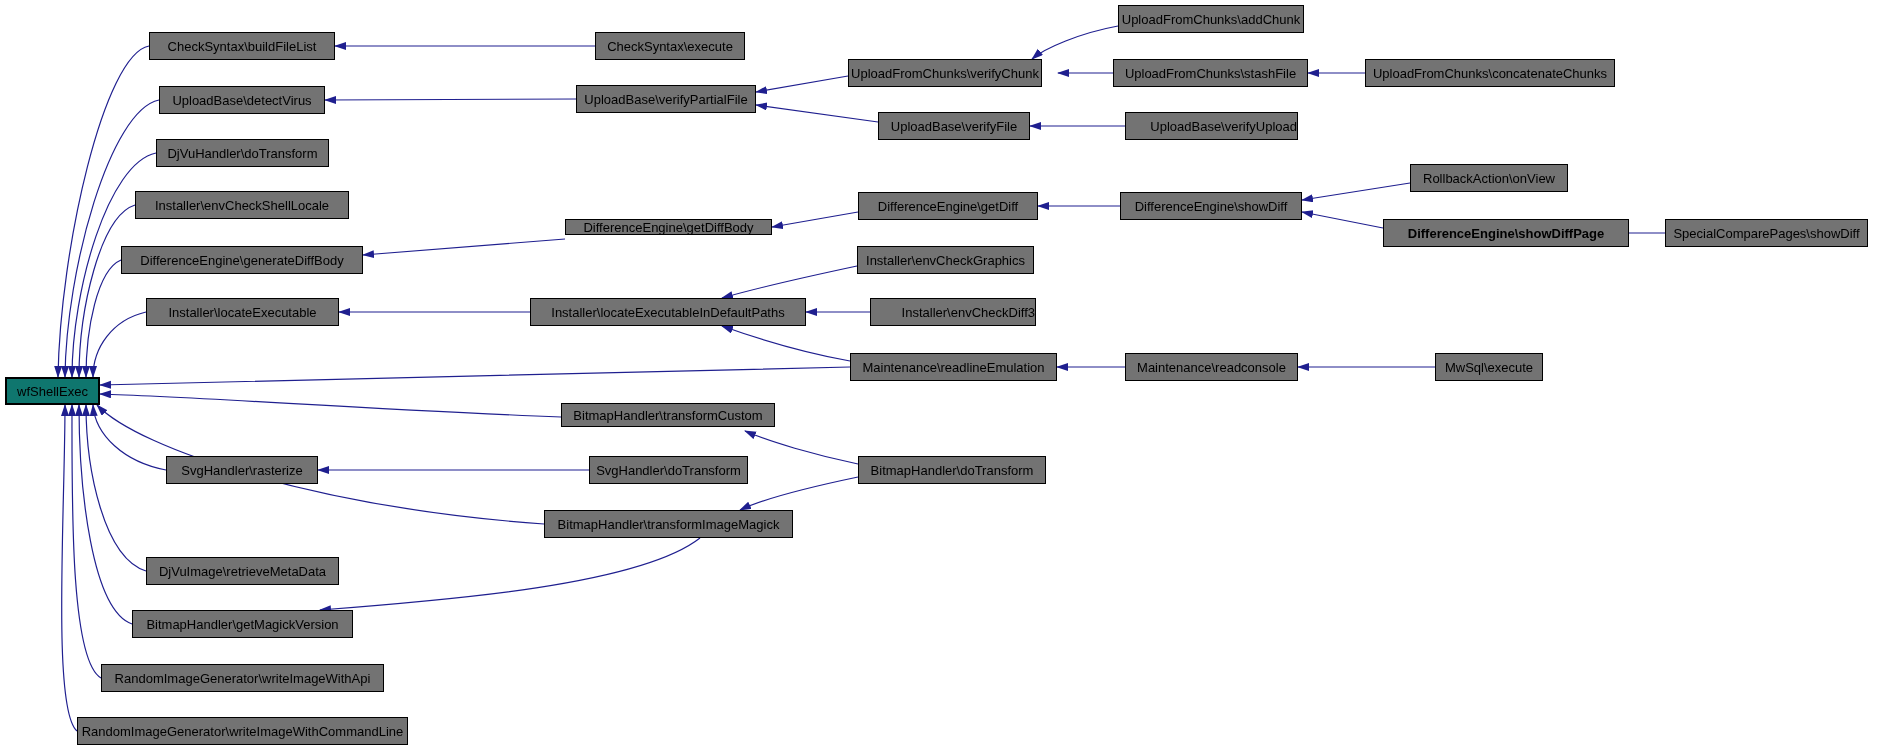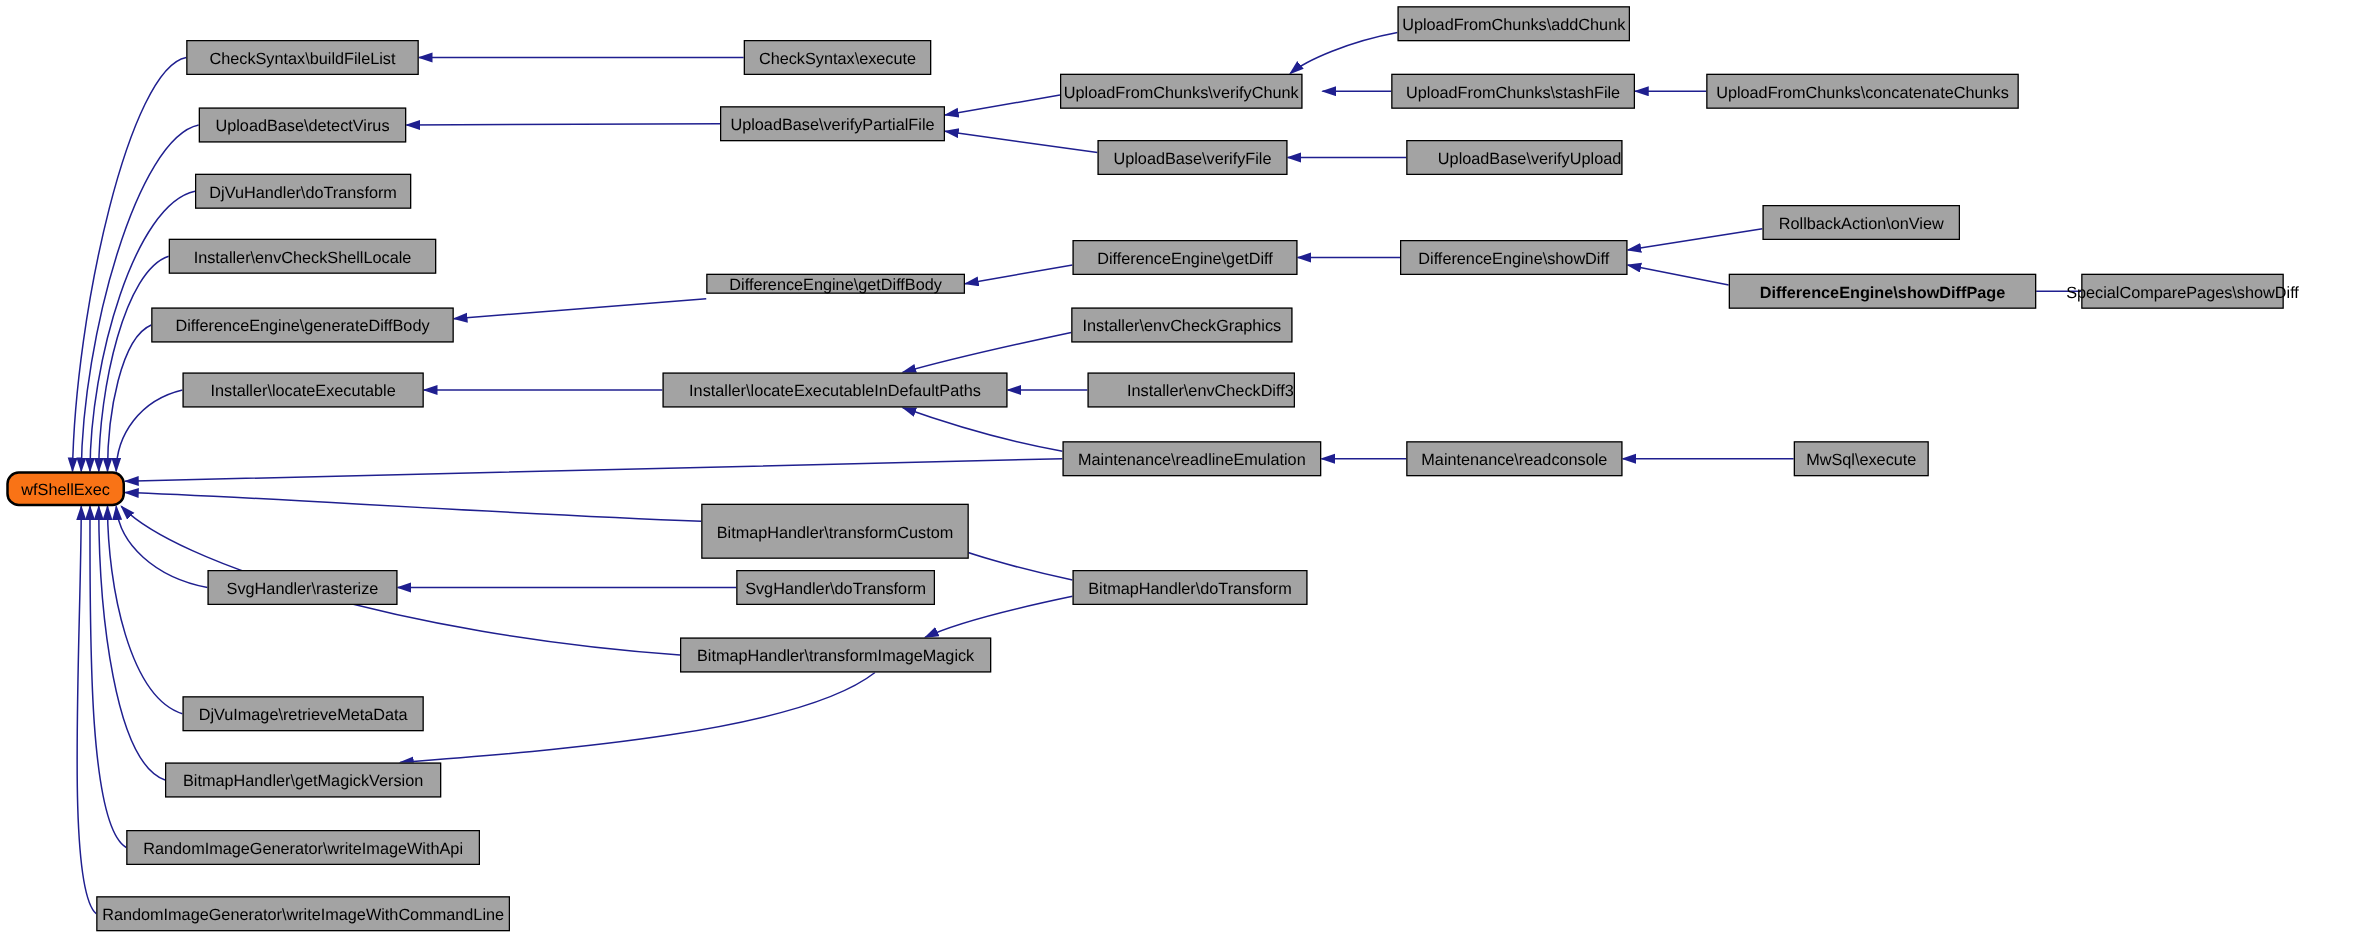"UploadFromChunks\addChunk" .node { background: #a3a3a3 -> #737373 }
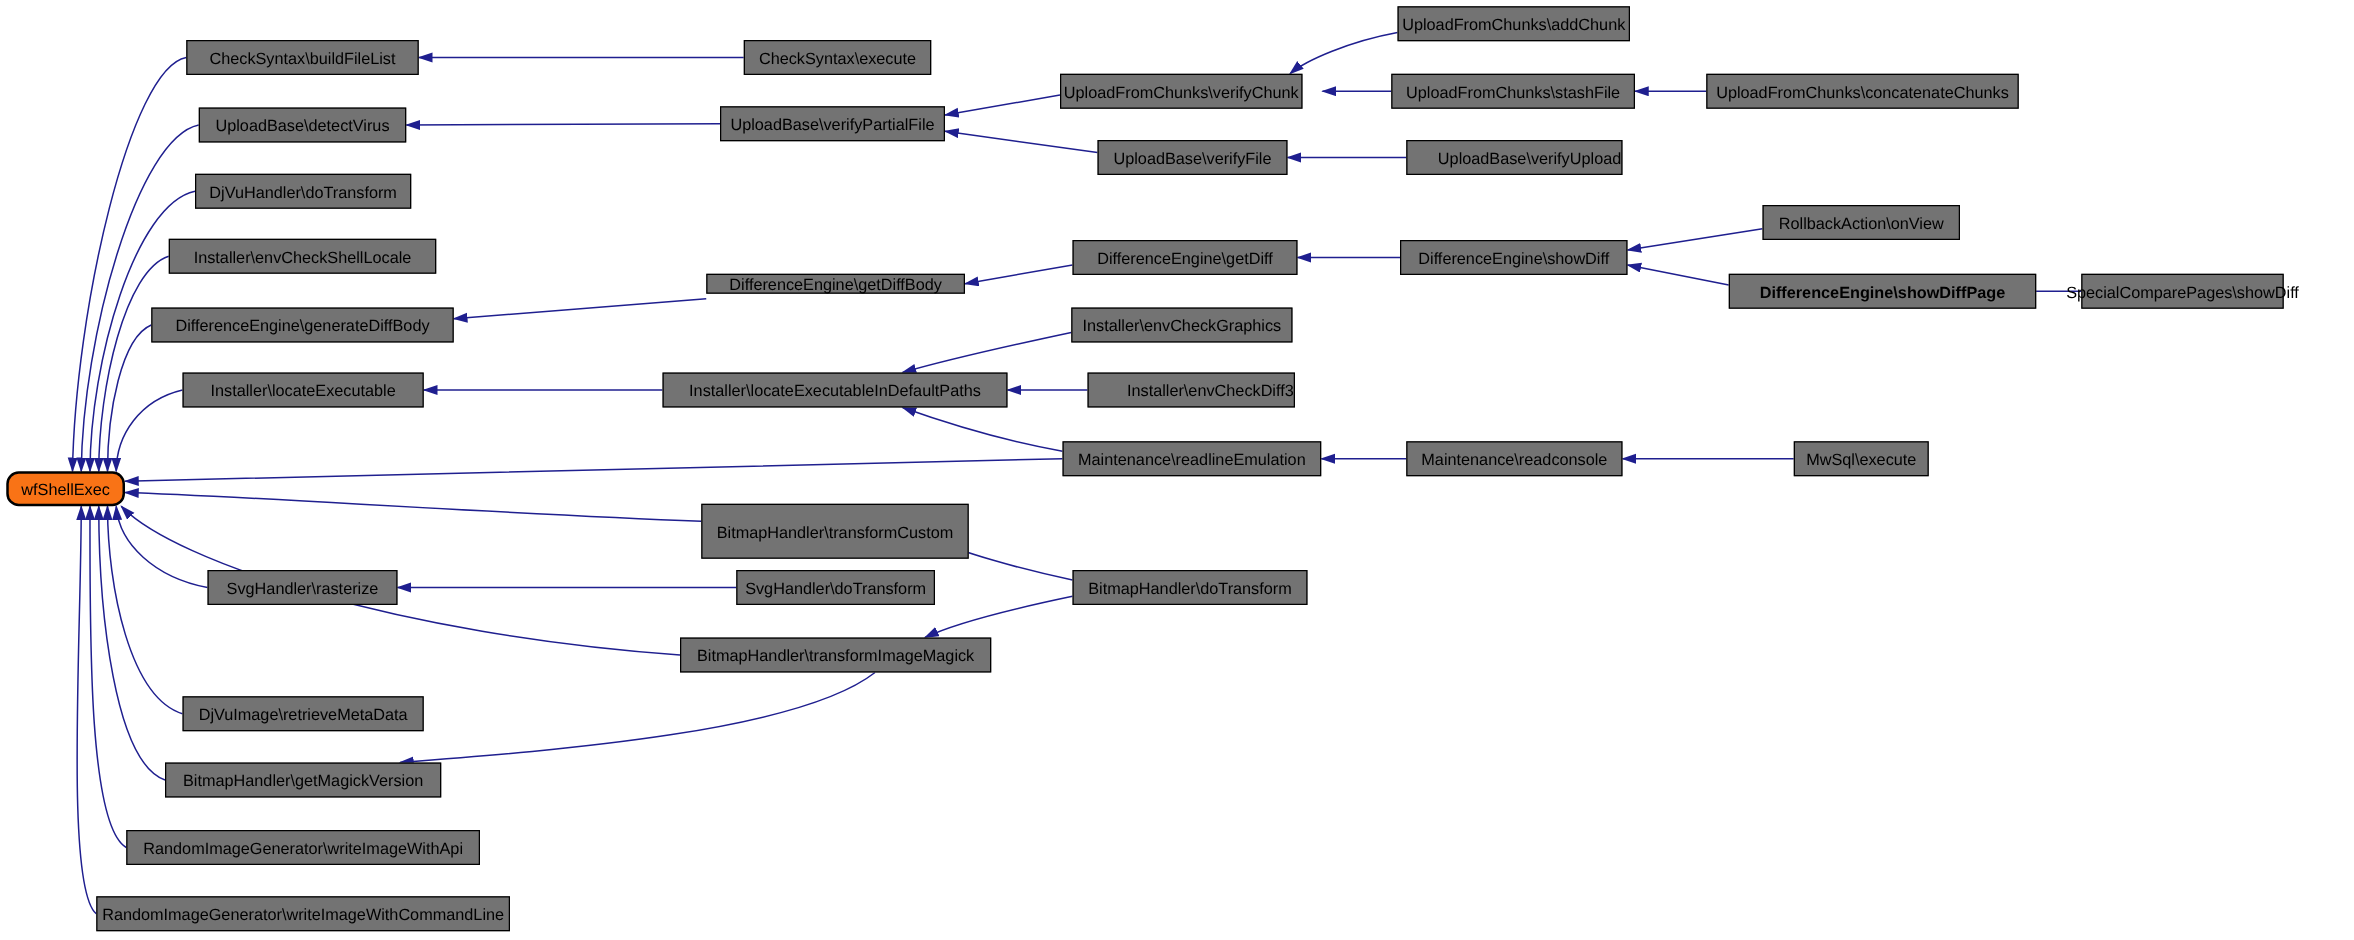"SpecialComparePages\showDiff" div.node { width: 162px -> 203px }
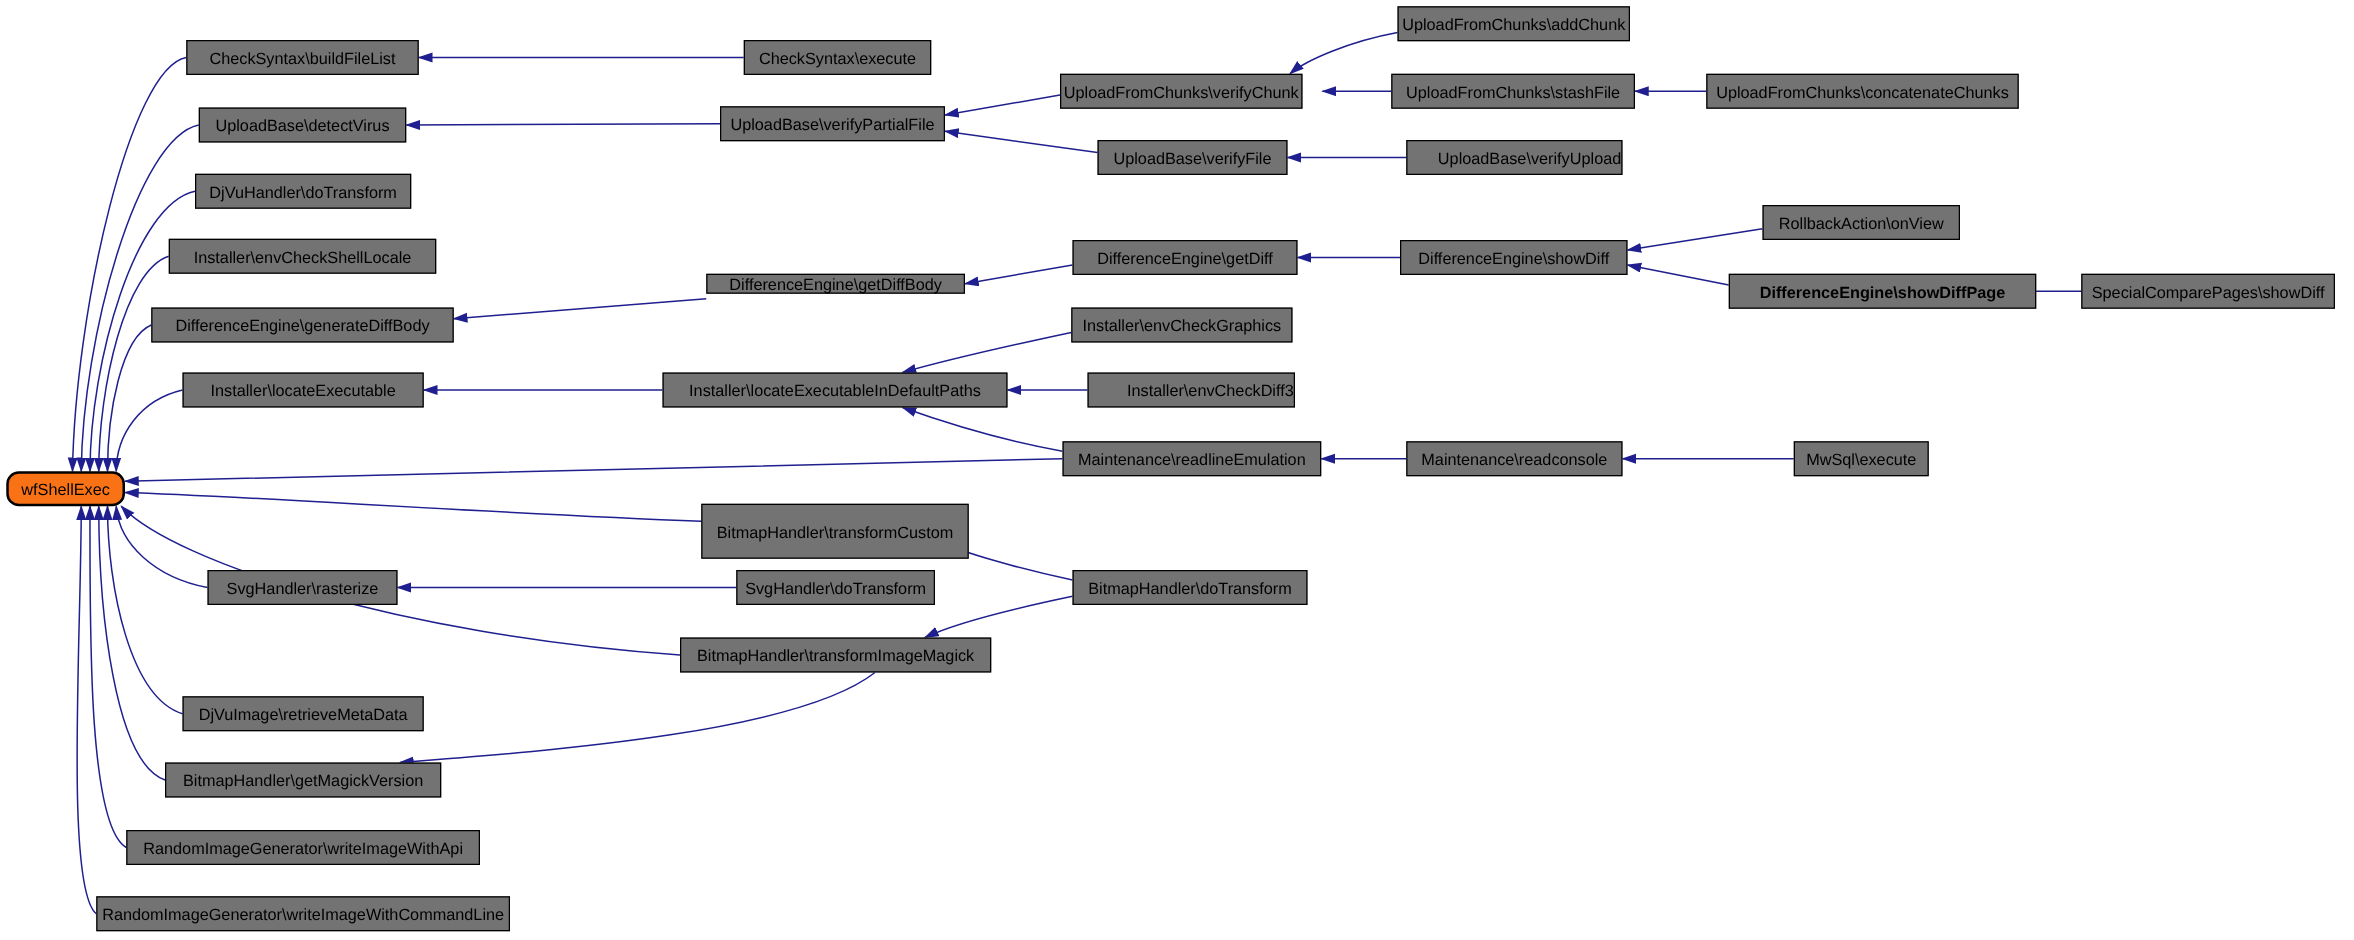"wfShellExec" .node.hl { background: #f97316 -> #0f766e; border-radius: 10px -> none }
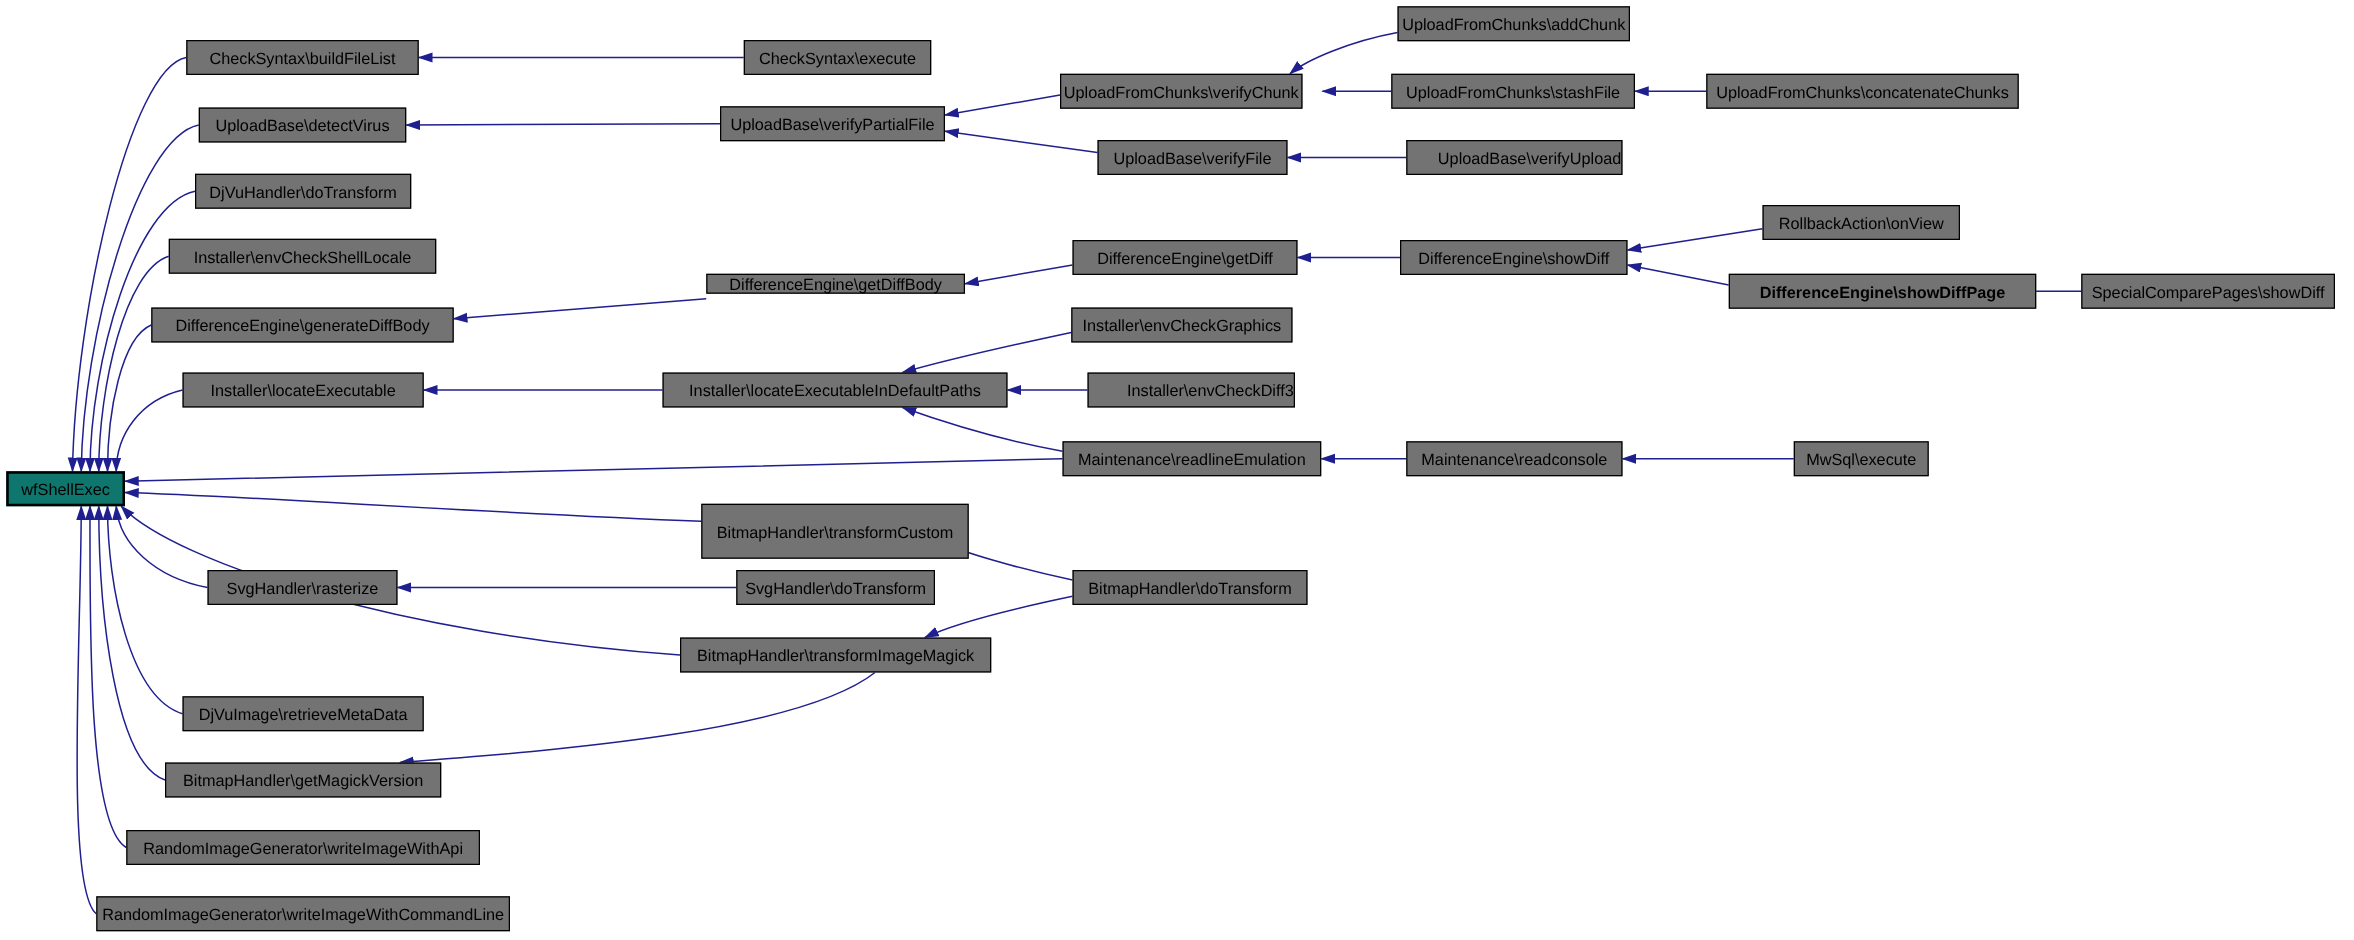"BitmapHandler\transformCustom" div.node { height: 44px -> 24px }
